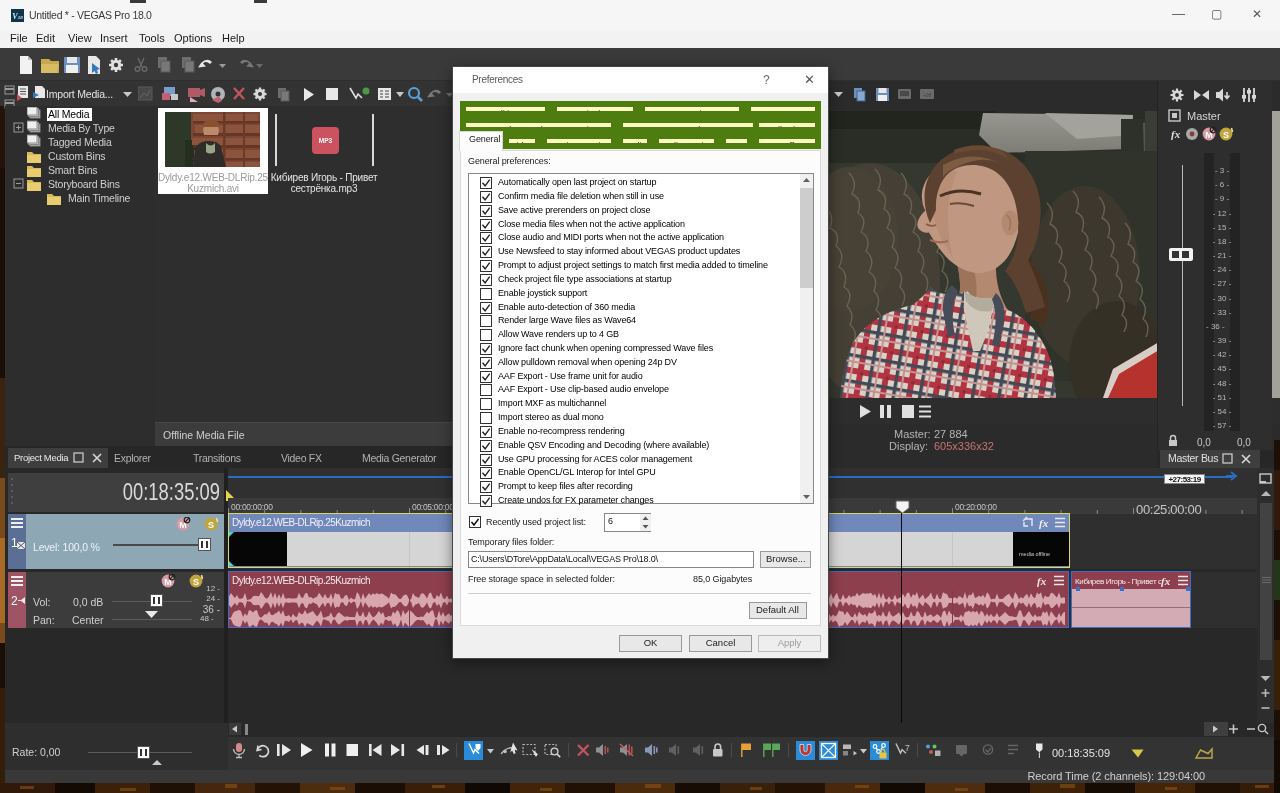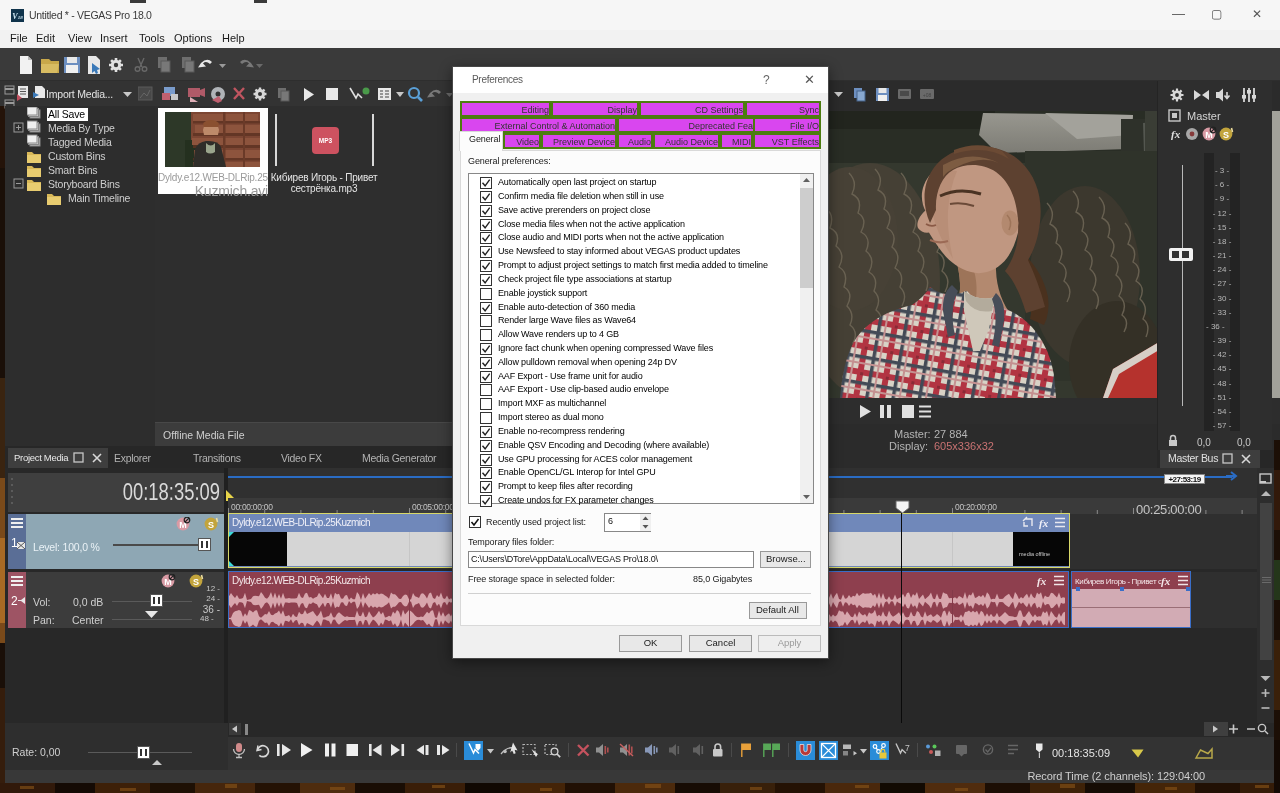"All Save" div.t { text: Save -> Media }
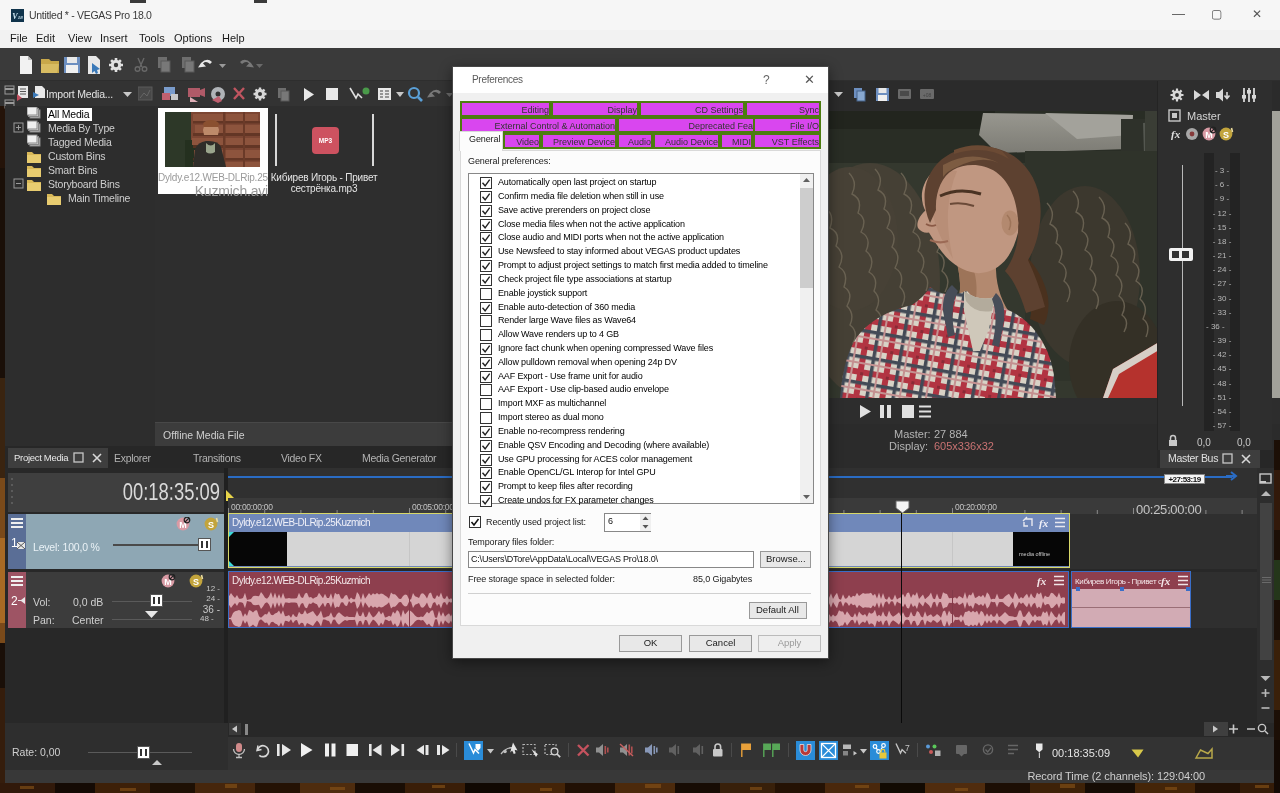"Editing" .tabr { background: #d946ef -> #fef9c3; border: 2px solid #4d7c0f -> 6px solid #4d7c0f; text-align: right -> center }
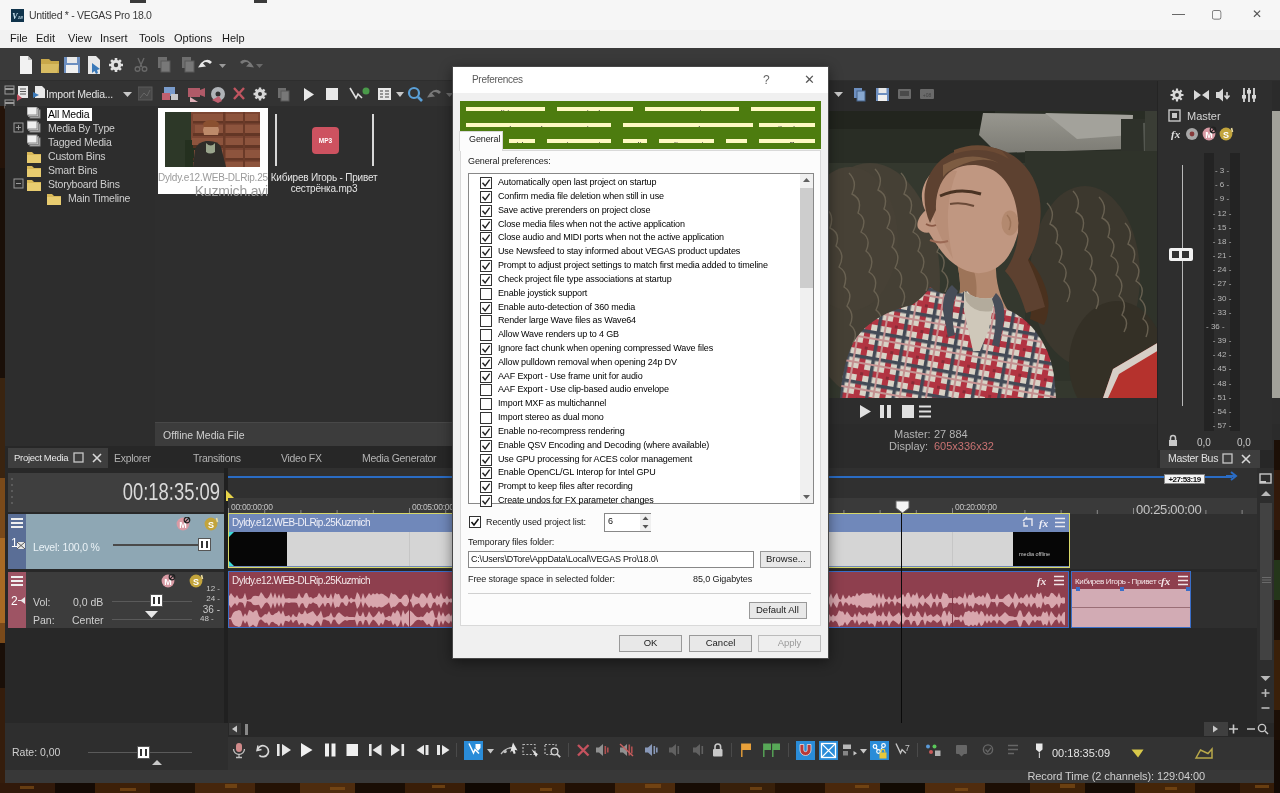"Kuzmich.avi" div.t { font-size: 14px -> 10px; text-align: right -> center }
